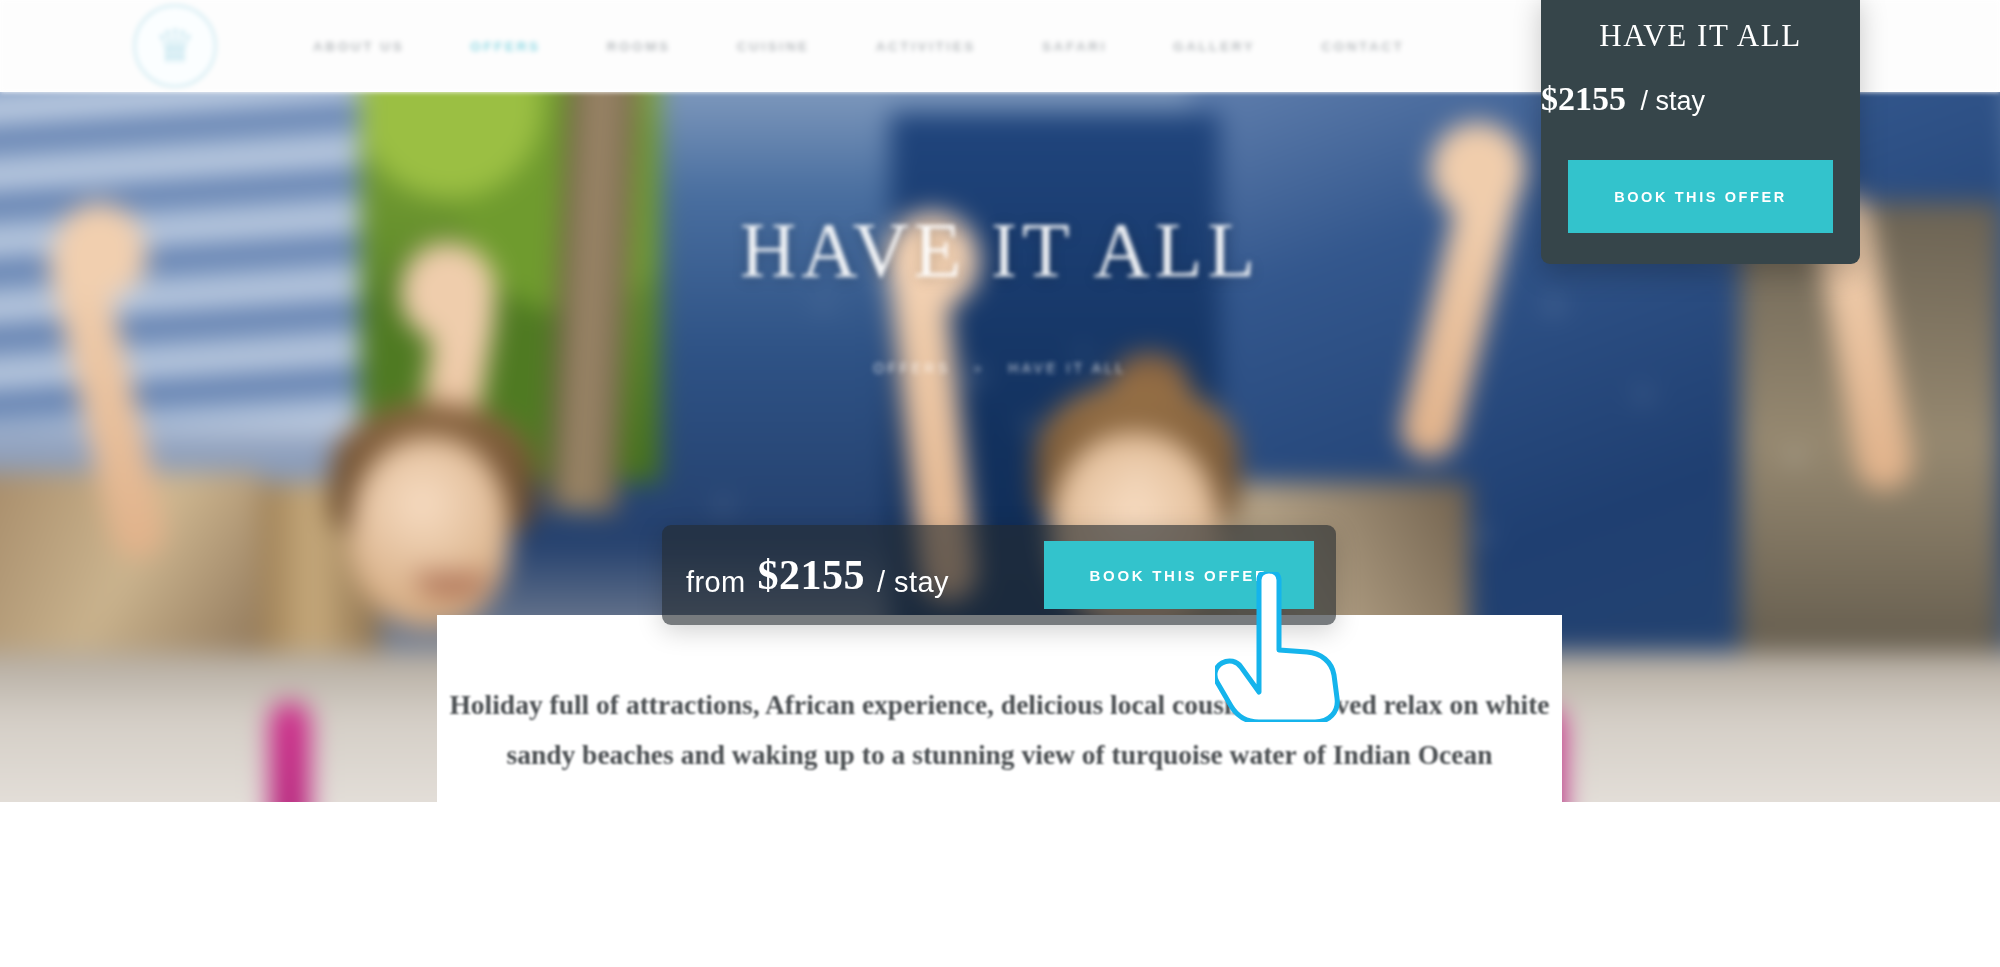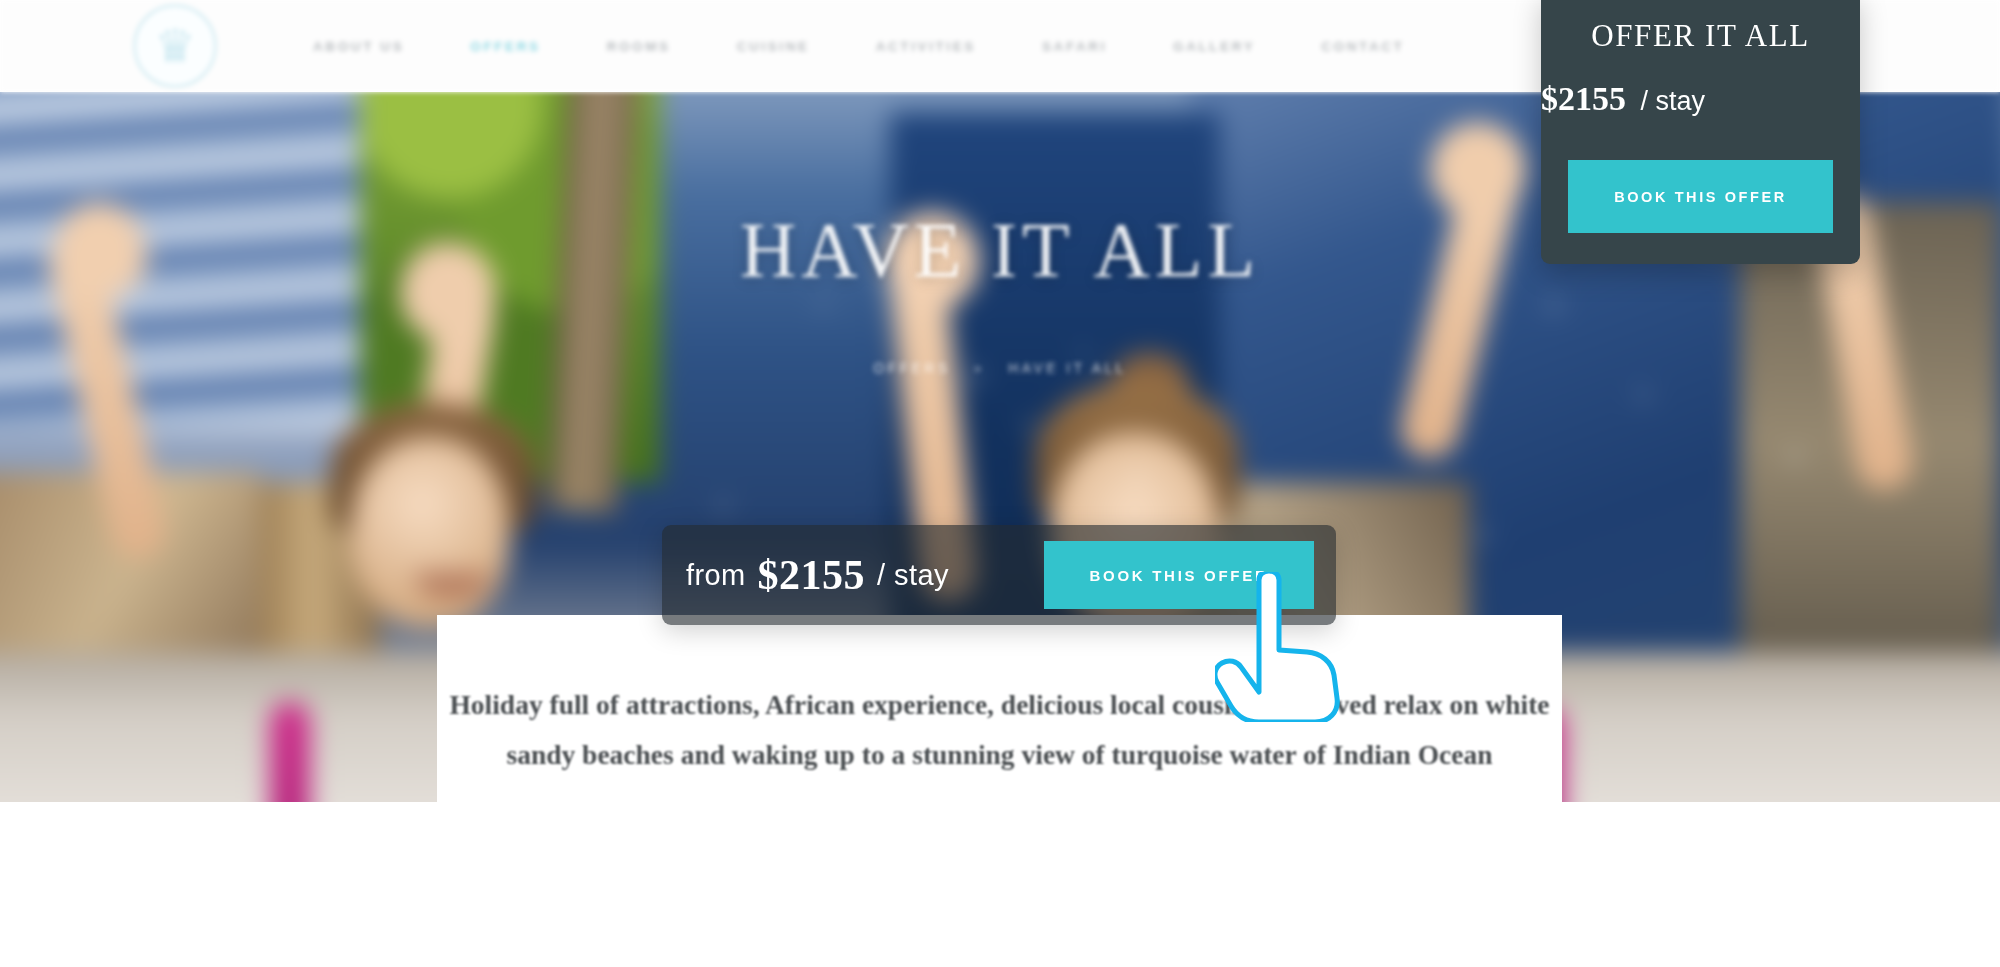"OFFER IT ALL" div.offer-title { text: OFFER -> HAVE }
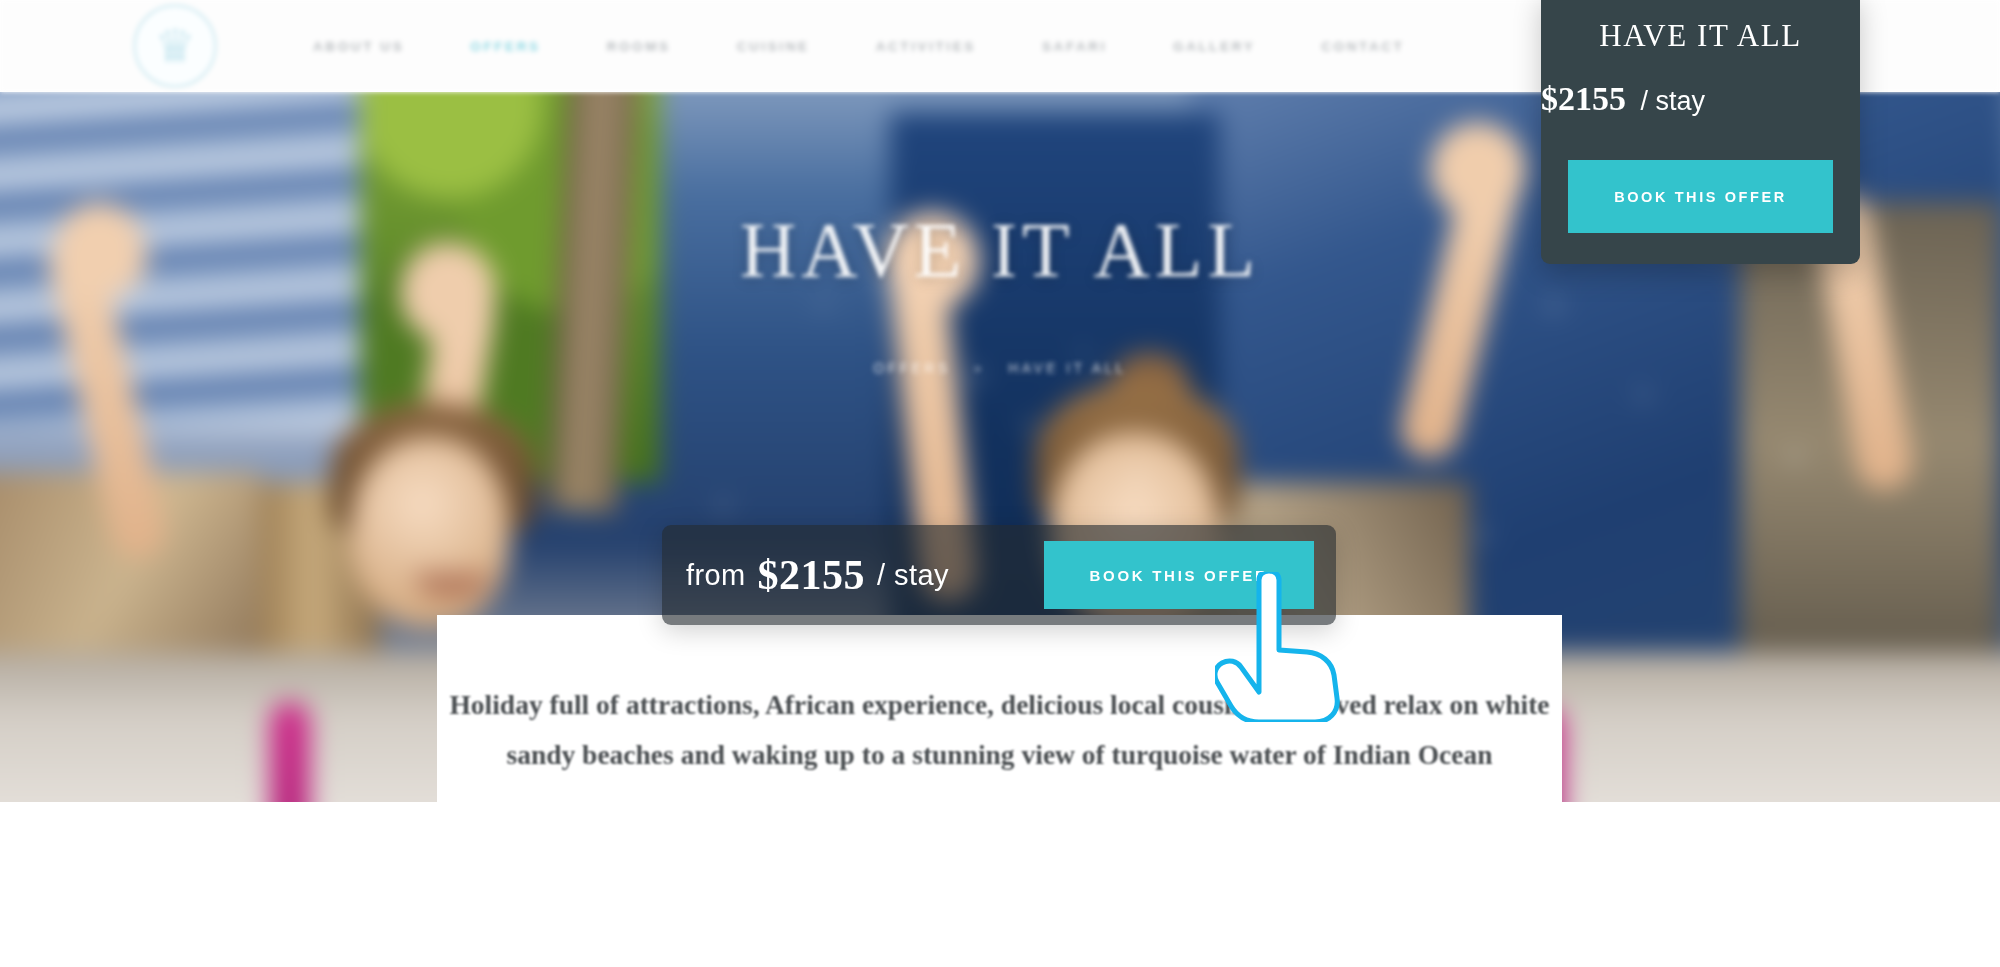"from" .price-text { align-items: center -> flex-end }
